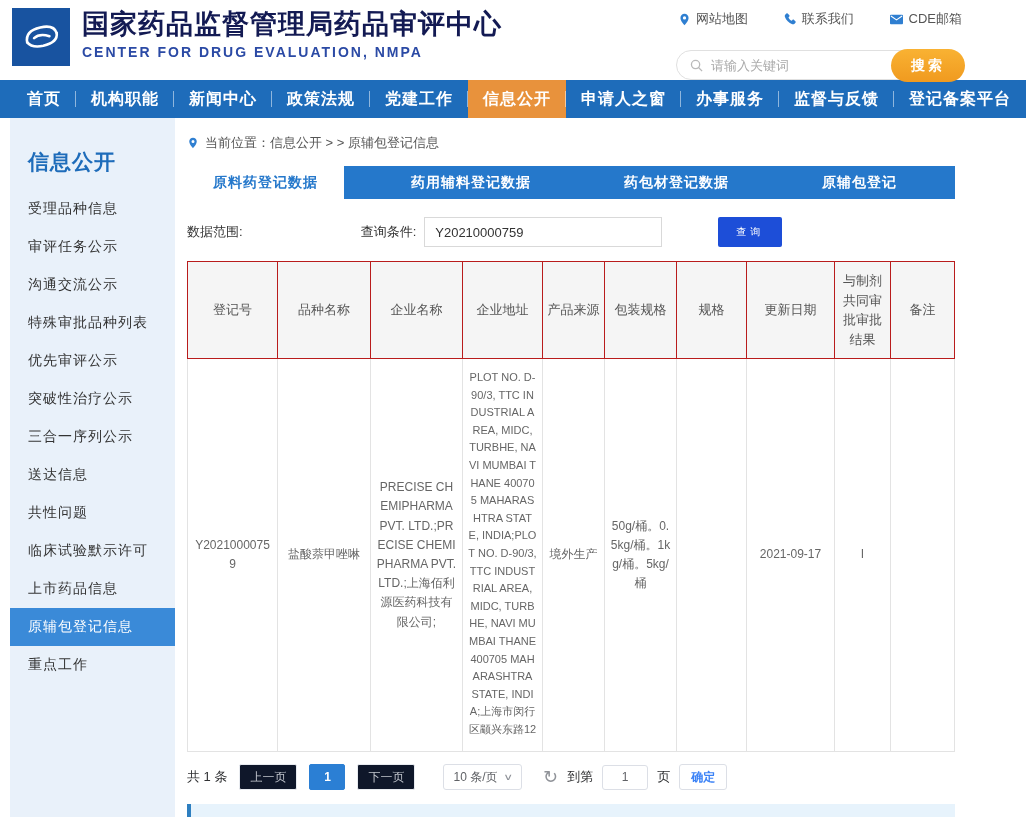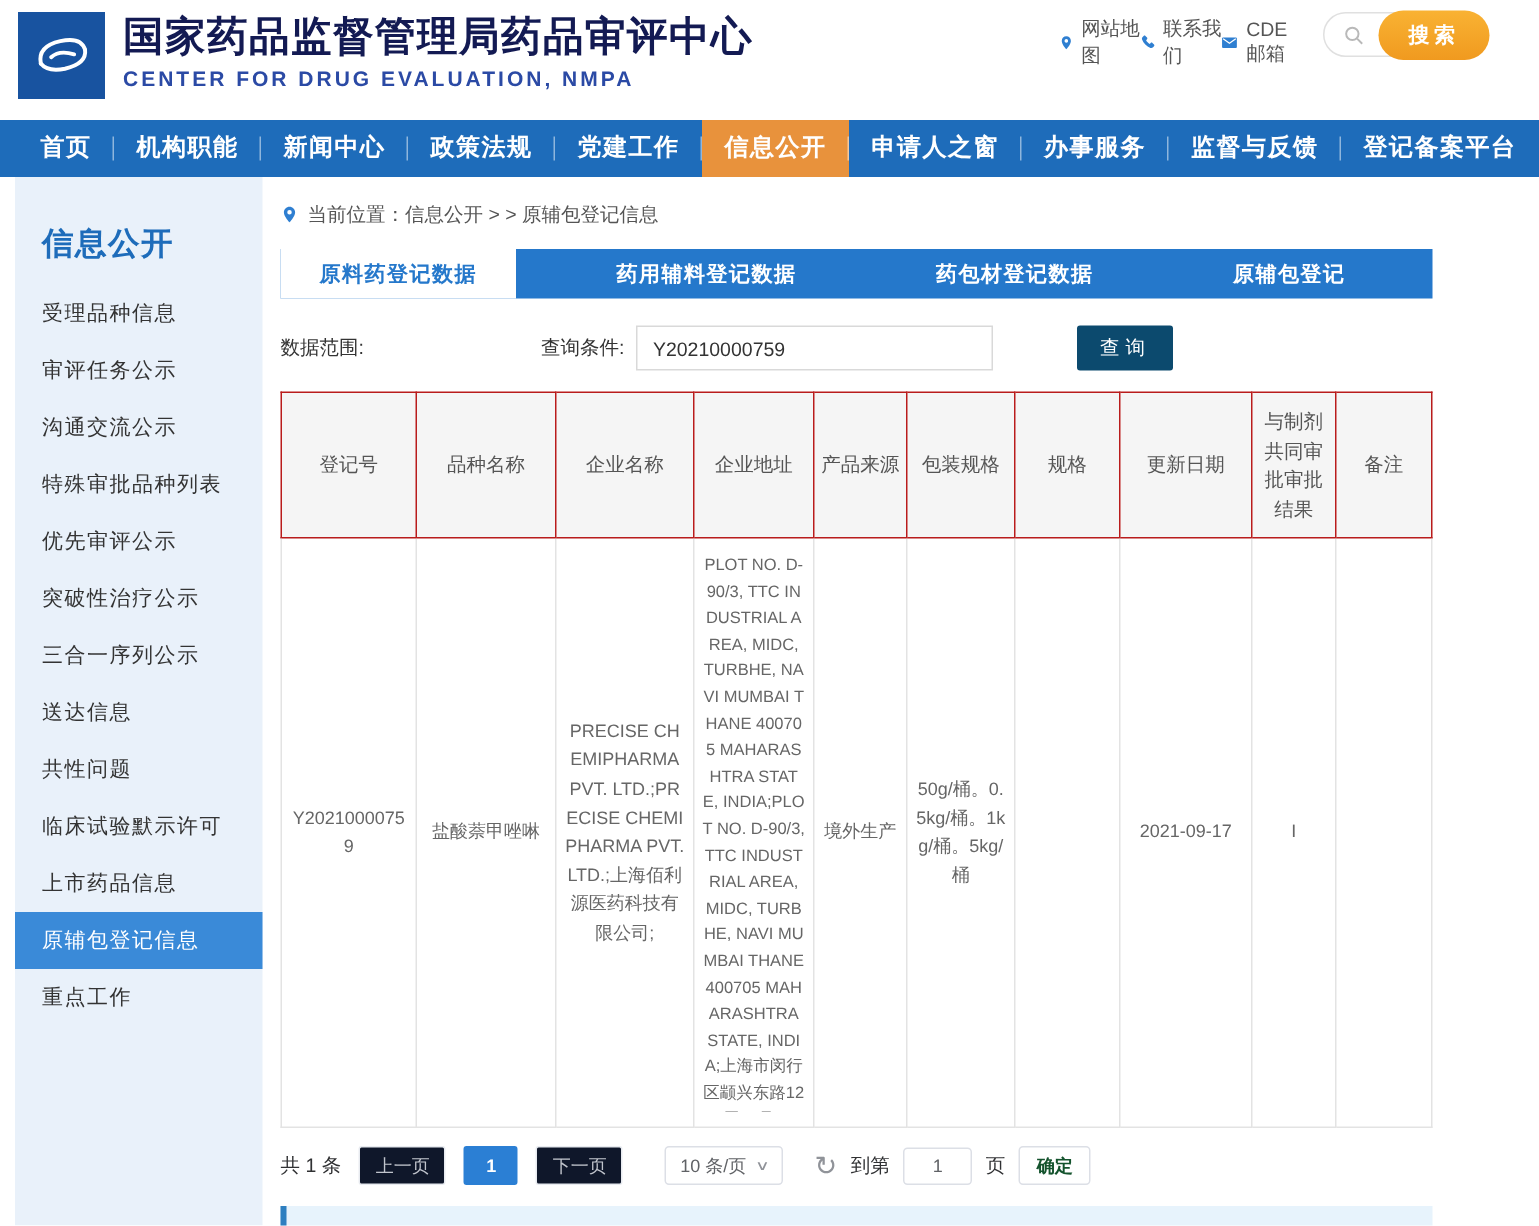"网站地图" .header-right { flex-direction: row -> column; gap: 9px -> 22px; margin-right: 24px -> 52px }
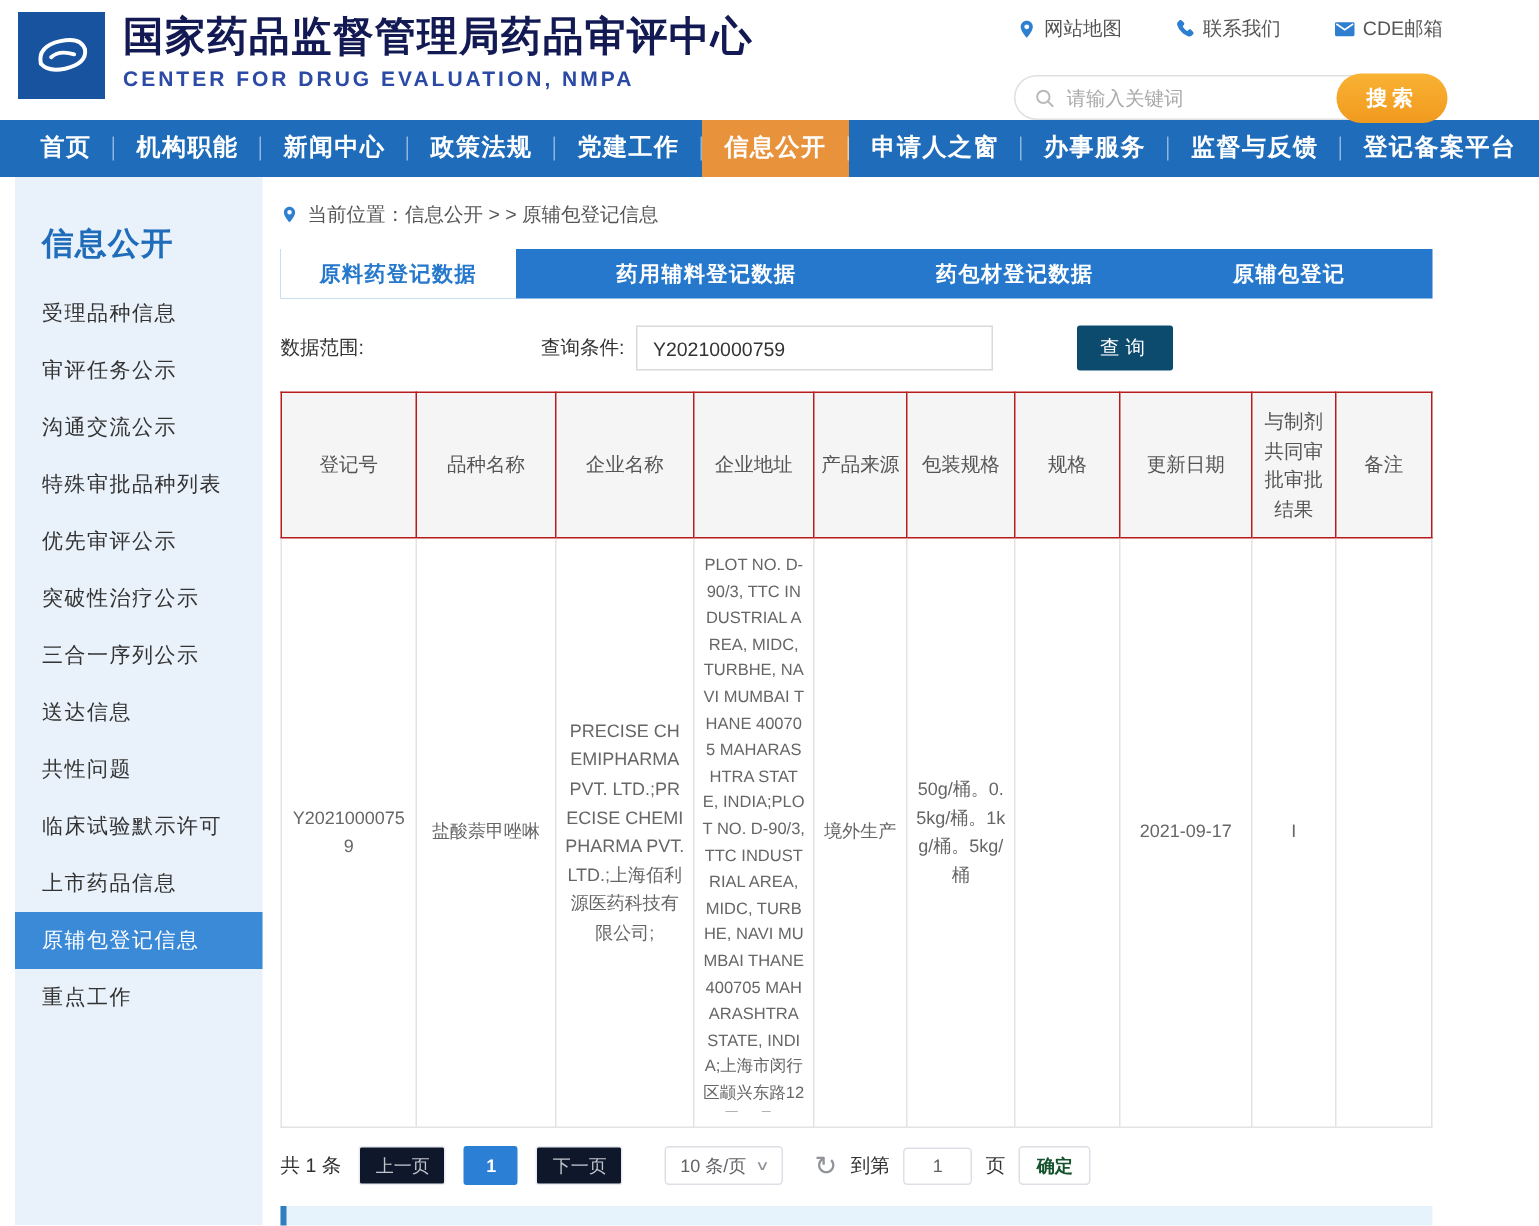"查询" .query-btn { background: #0c4a6e -> #1d4ed8; font-size: 13px -> 10px }
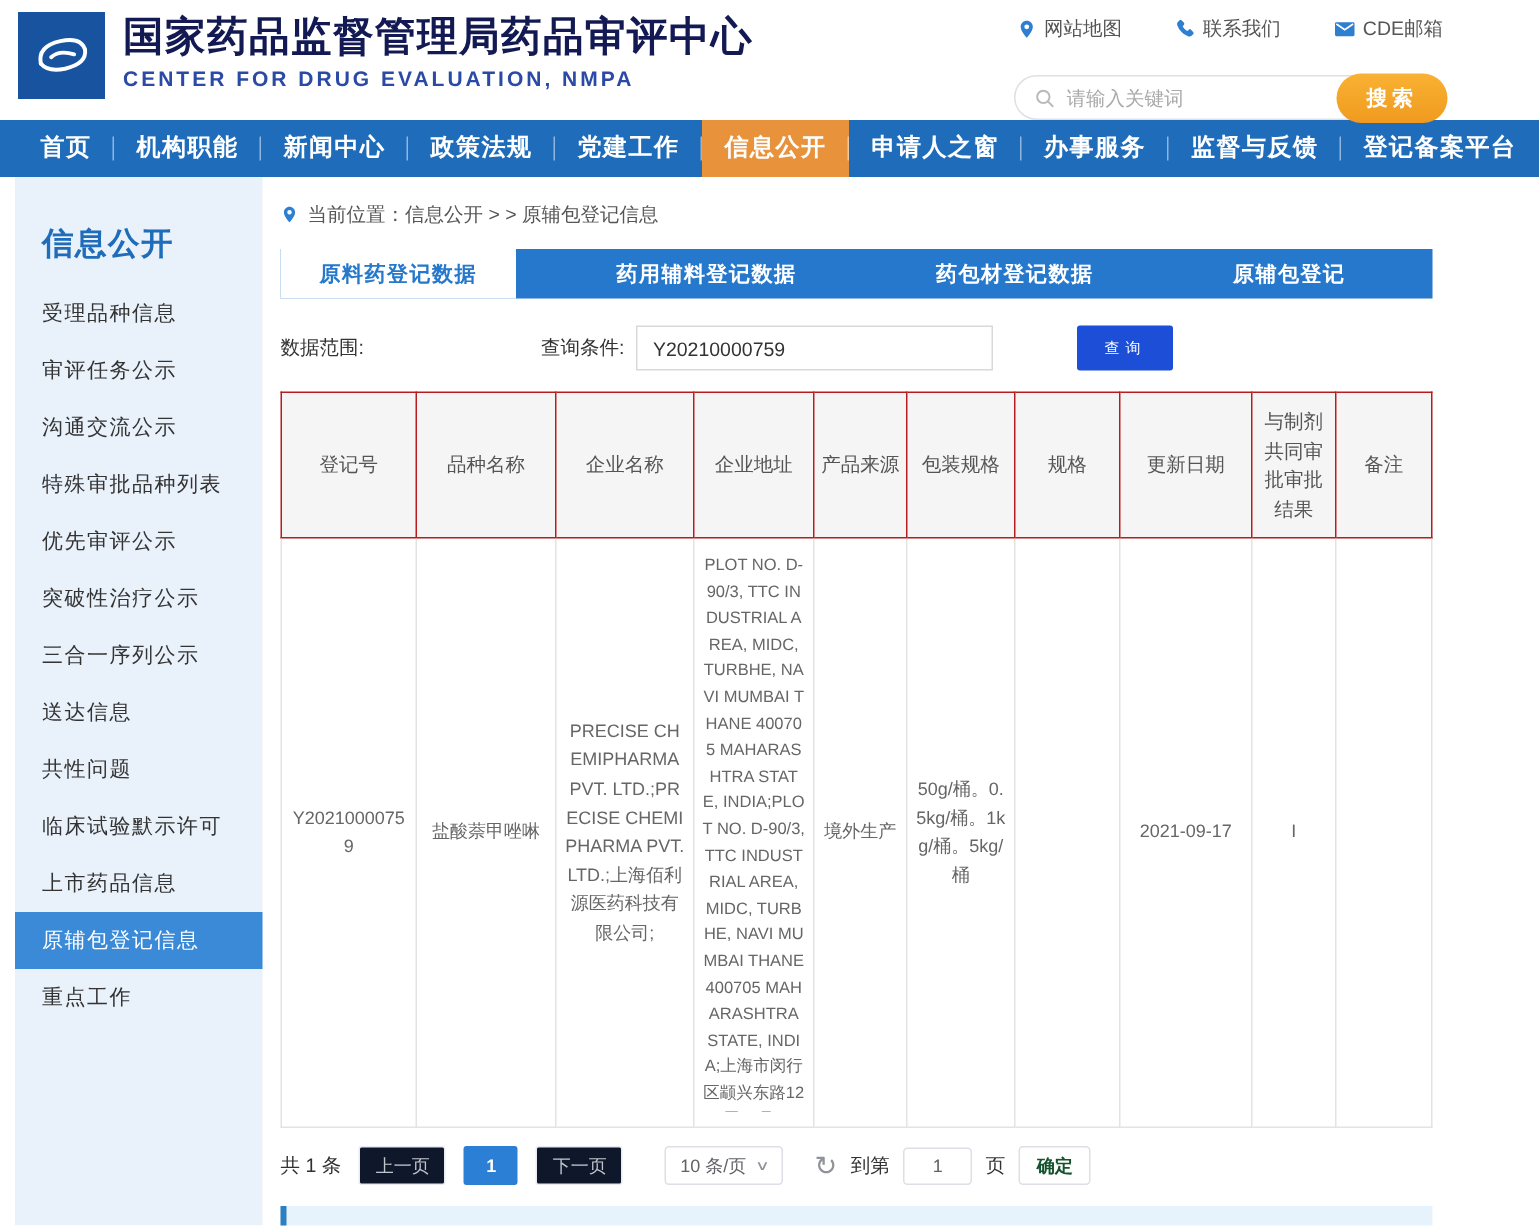"确定" .confirm-btn { color: #14532d -> #3b82f6 }
